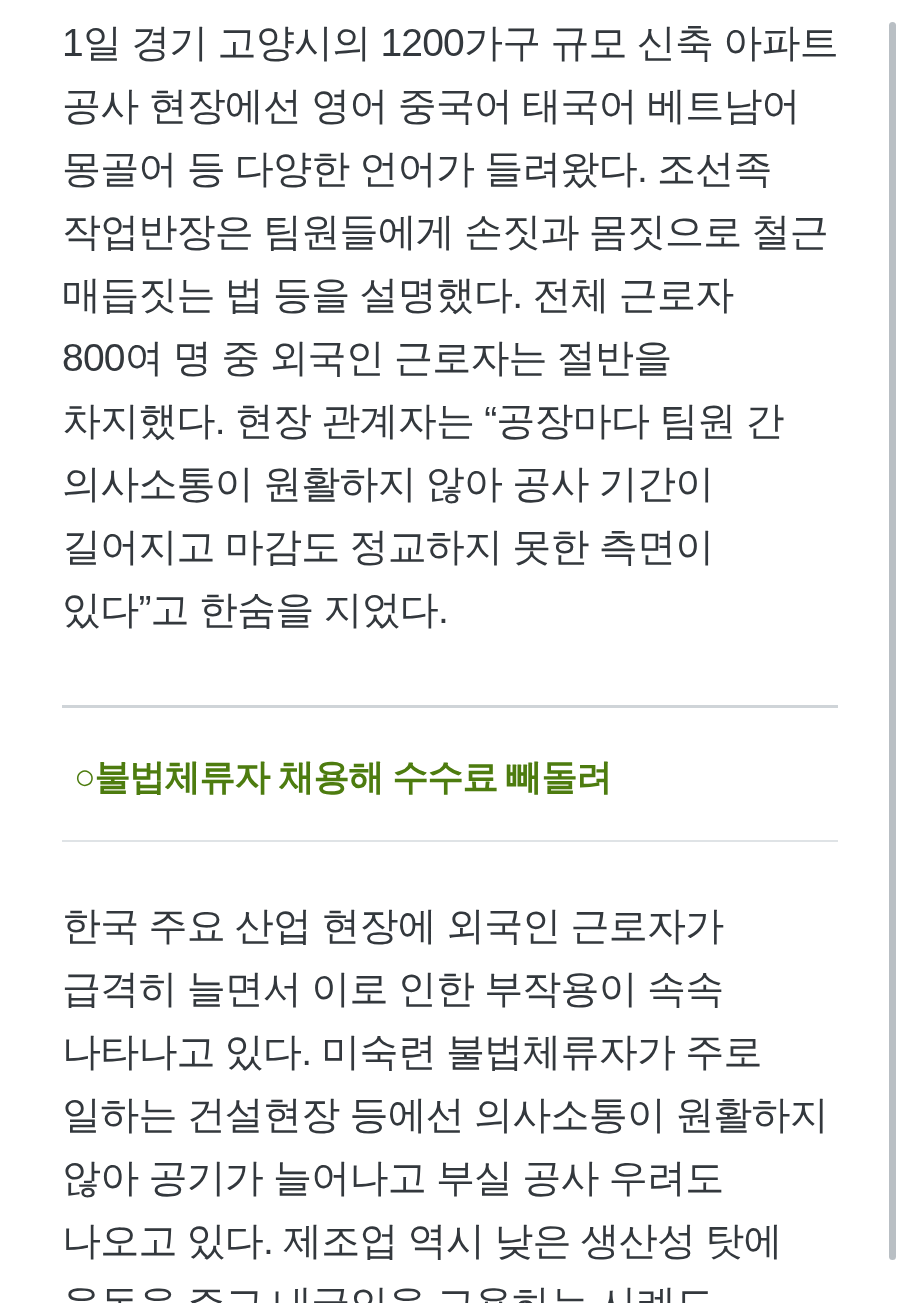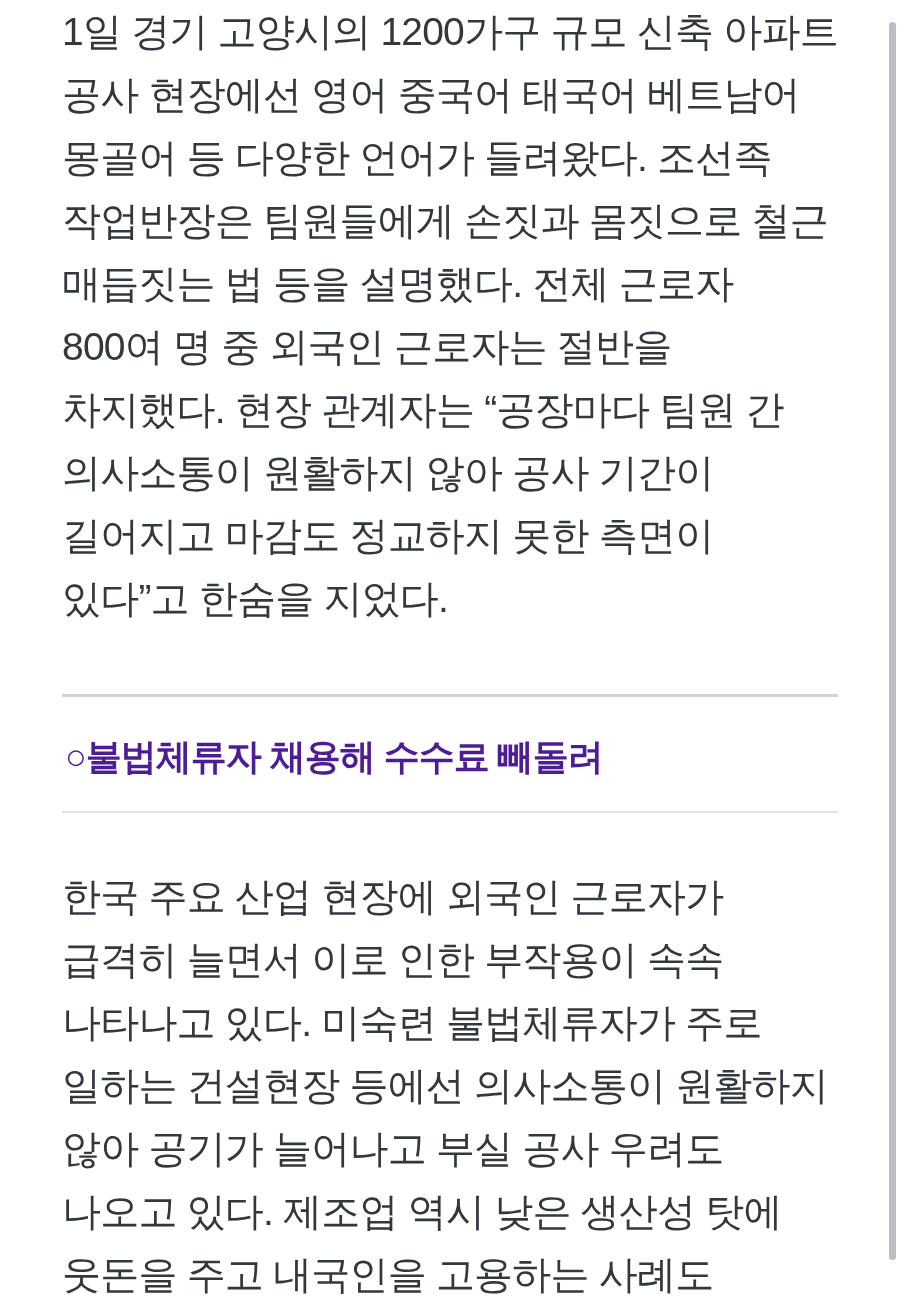"1일 경기 고양시의 1200가구 규모" .para.first { padding-top: 0 -> 11px }
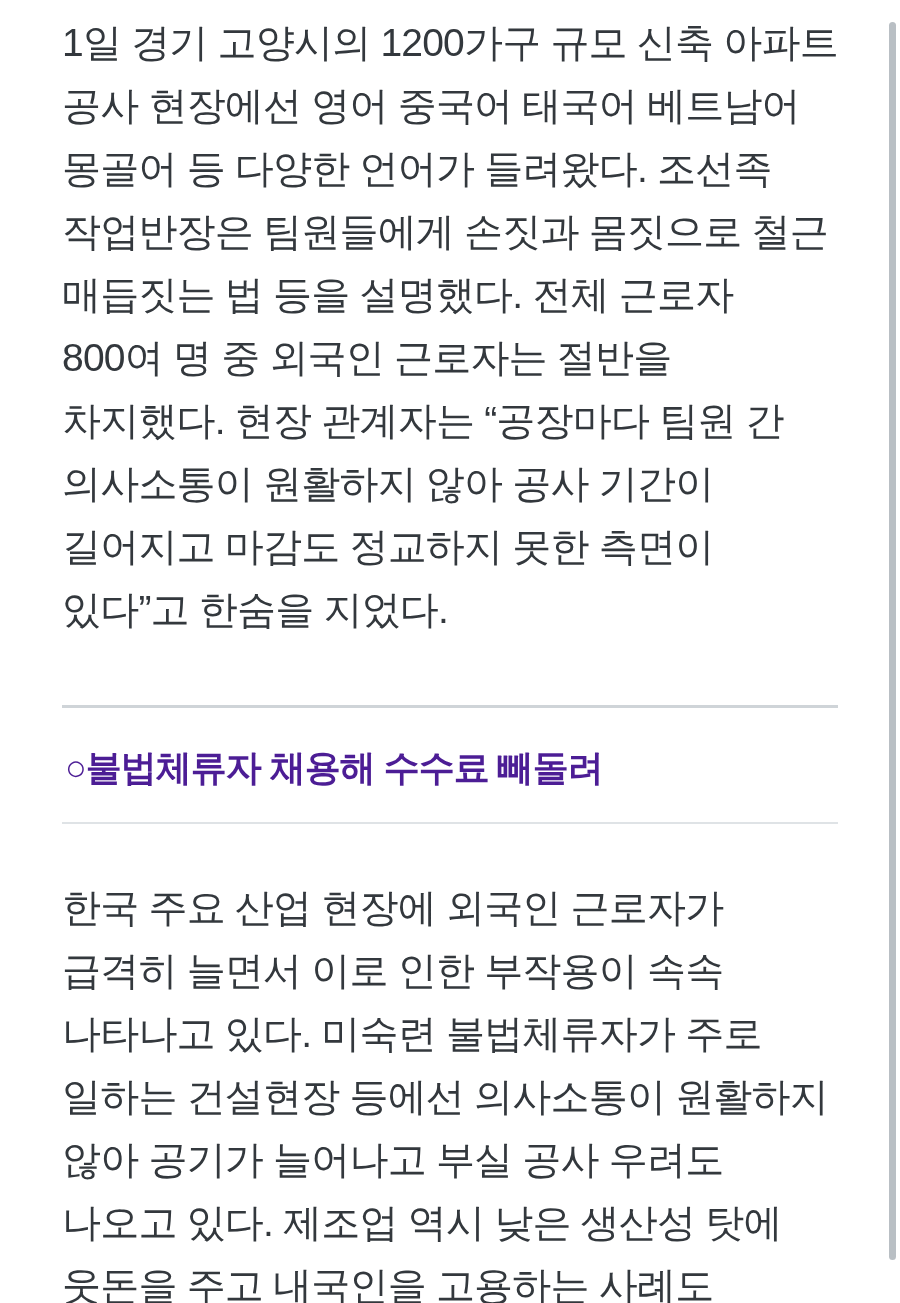"○불법체류자 채용해 수수료 빼돌려" .subhead { color: #4c1d95 -> #4d7c0f; margin: 3px -> 12px }
